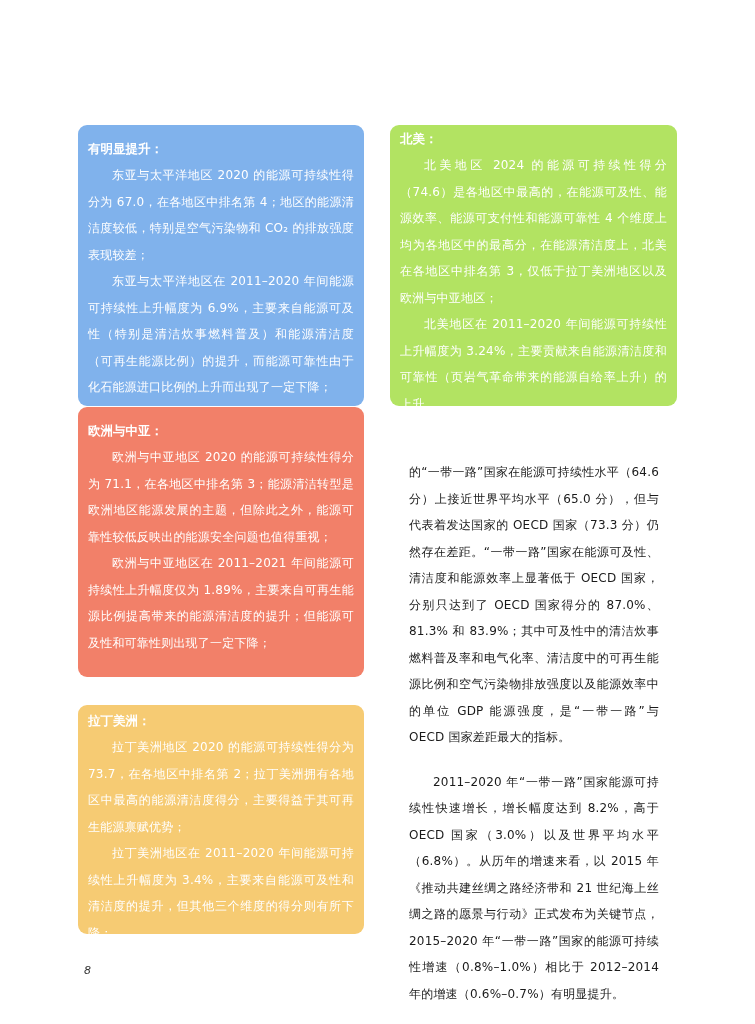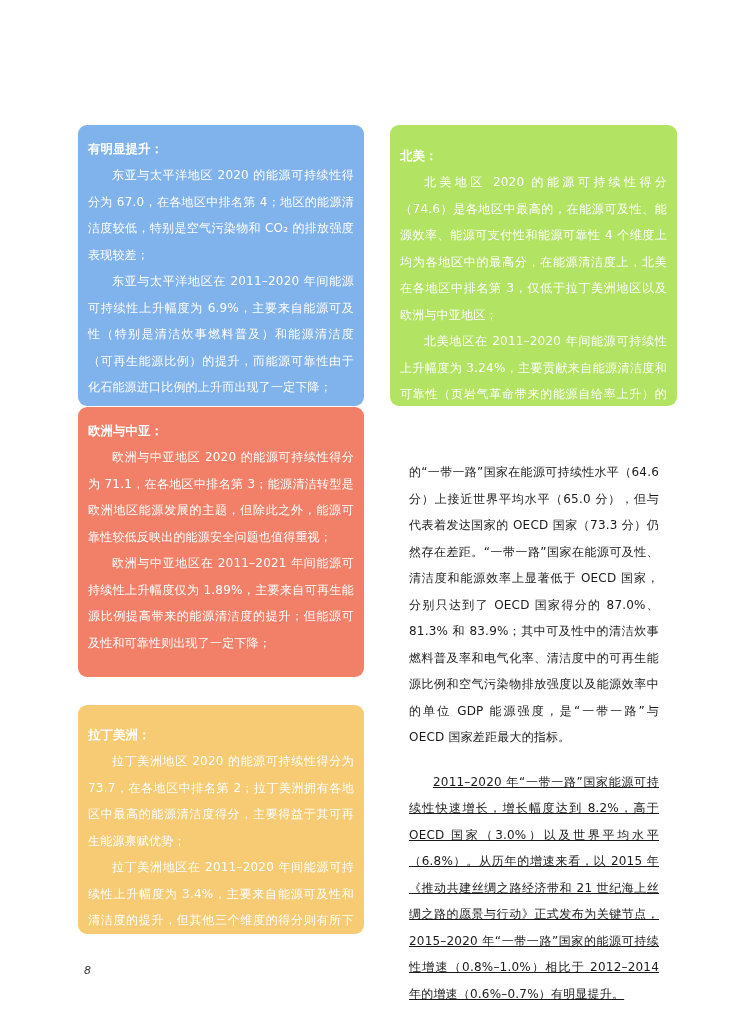"北美：" #box-na { padding-top: 21px -> 4px }
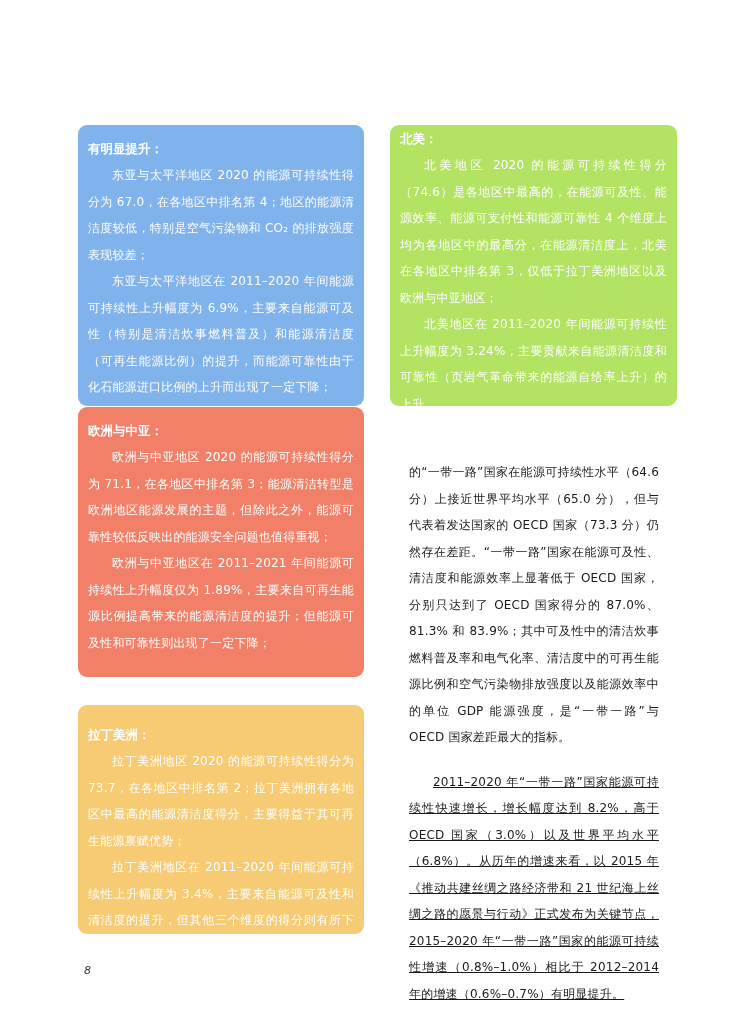"北美地区 2020" p { text: 2020 -> 2024 }
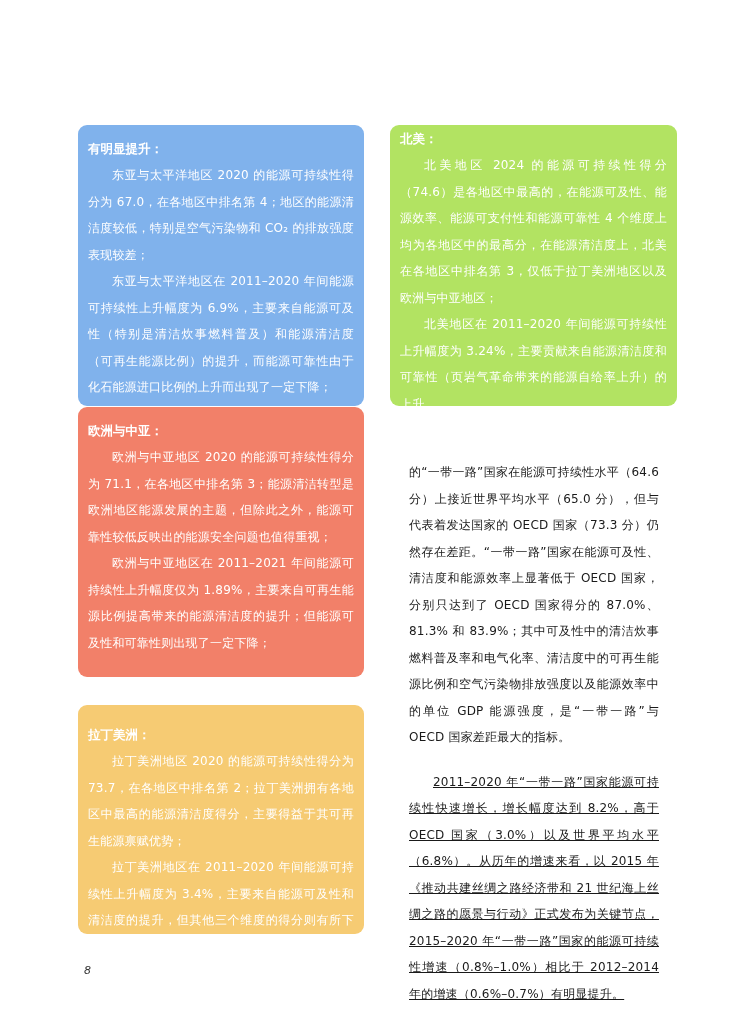"拉丁美洲：" #box-la { padding-top: 20px -> 6px }
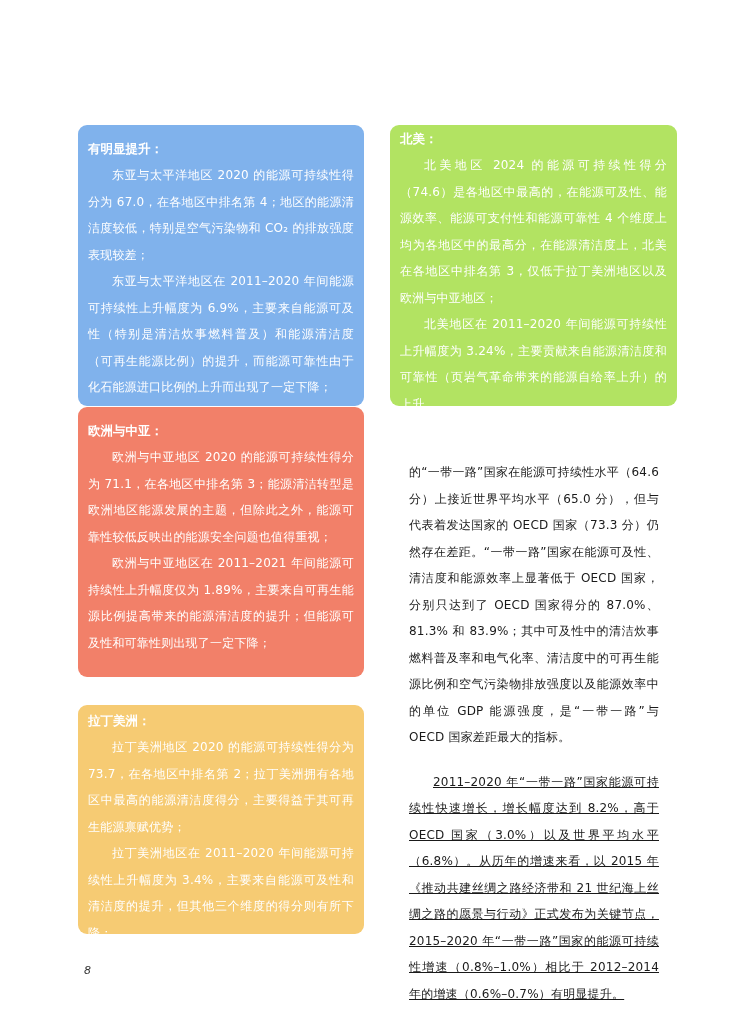"2011–2020 年“一带一路”国家能源可持续性快速增长，增长幅度达到" #right-text p.indent { text-decoration: underline -> none }
